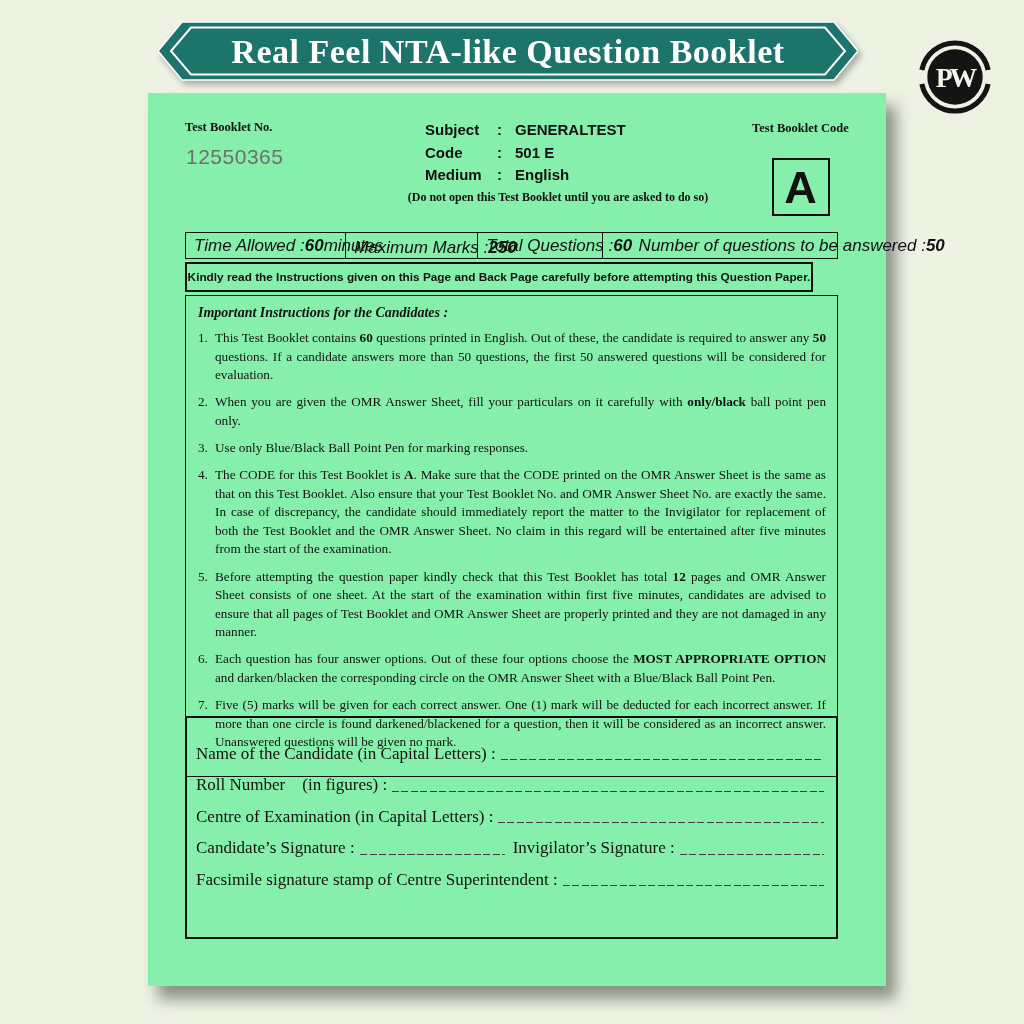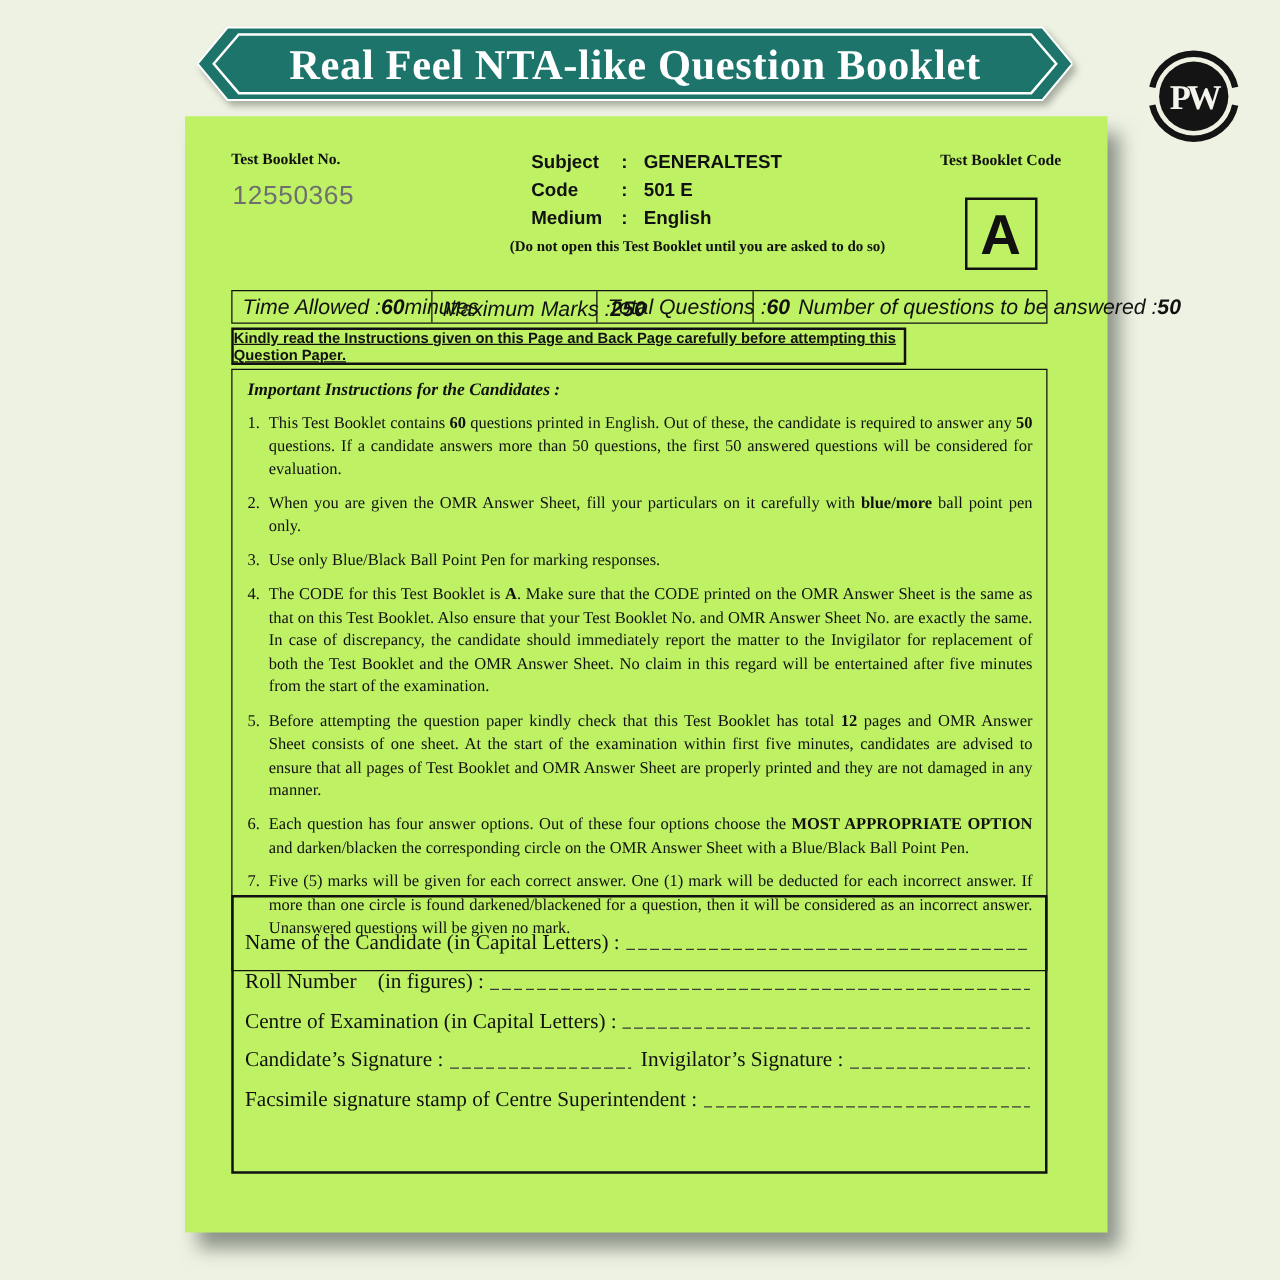"Test Booklet No." #page { background: #bef264 -> #86efac }
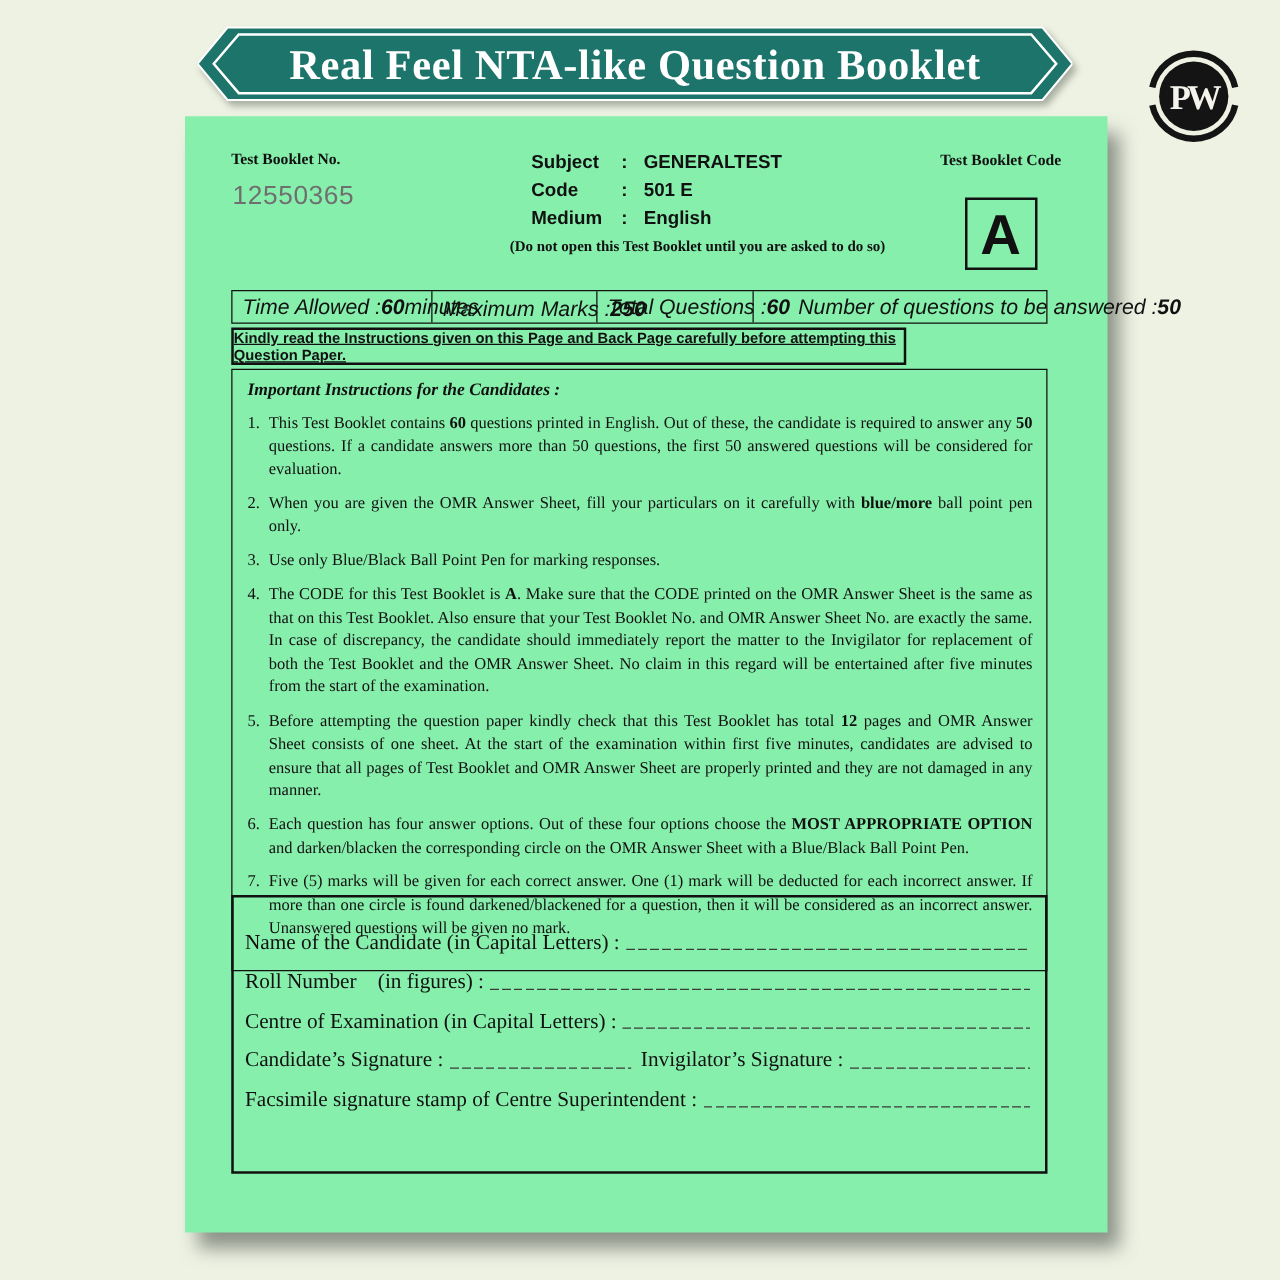"Kindly read the Instructions given" #kindly { text-decoration: underline -> none; width: 540px -> 628px }
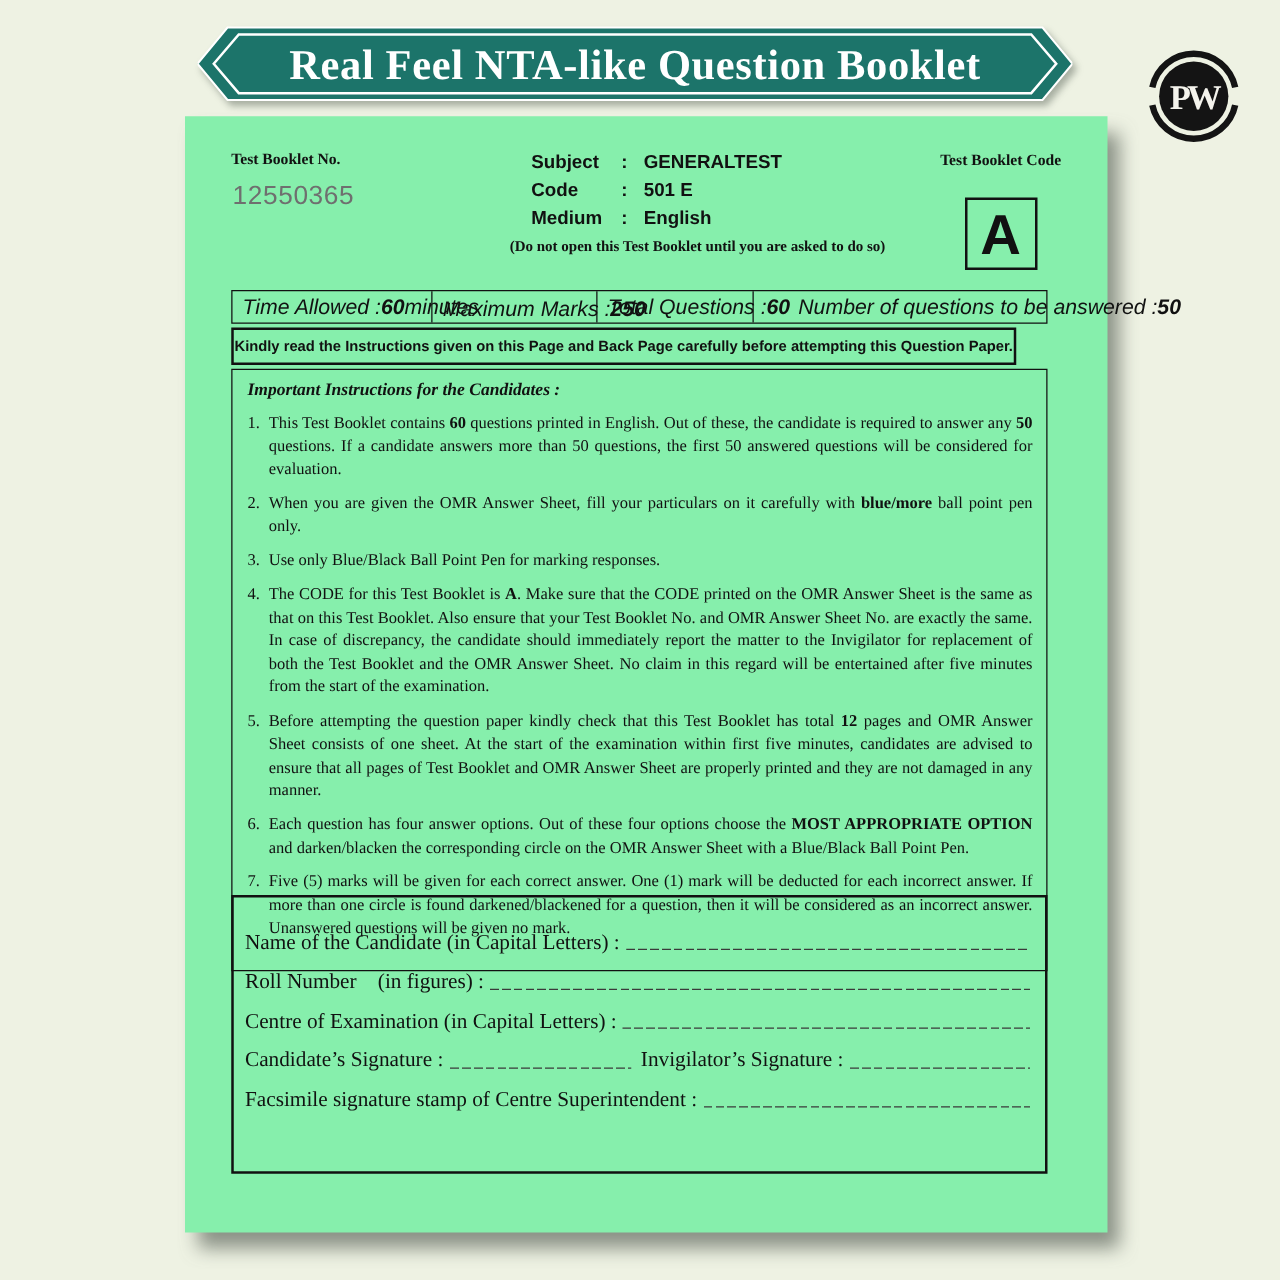"blue/more" b { text: blue/more -> only/black }
